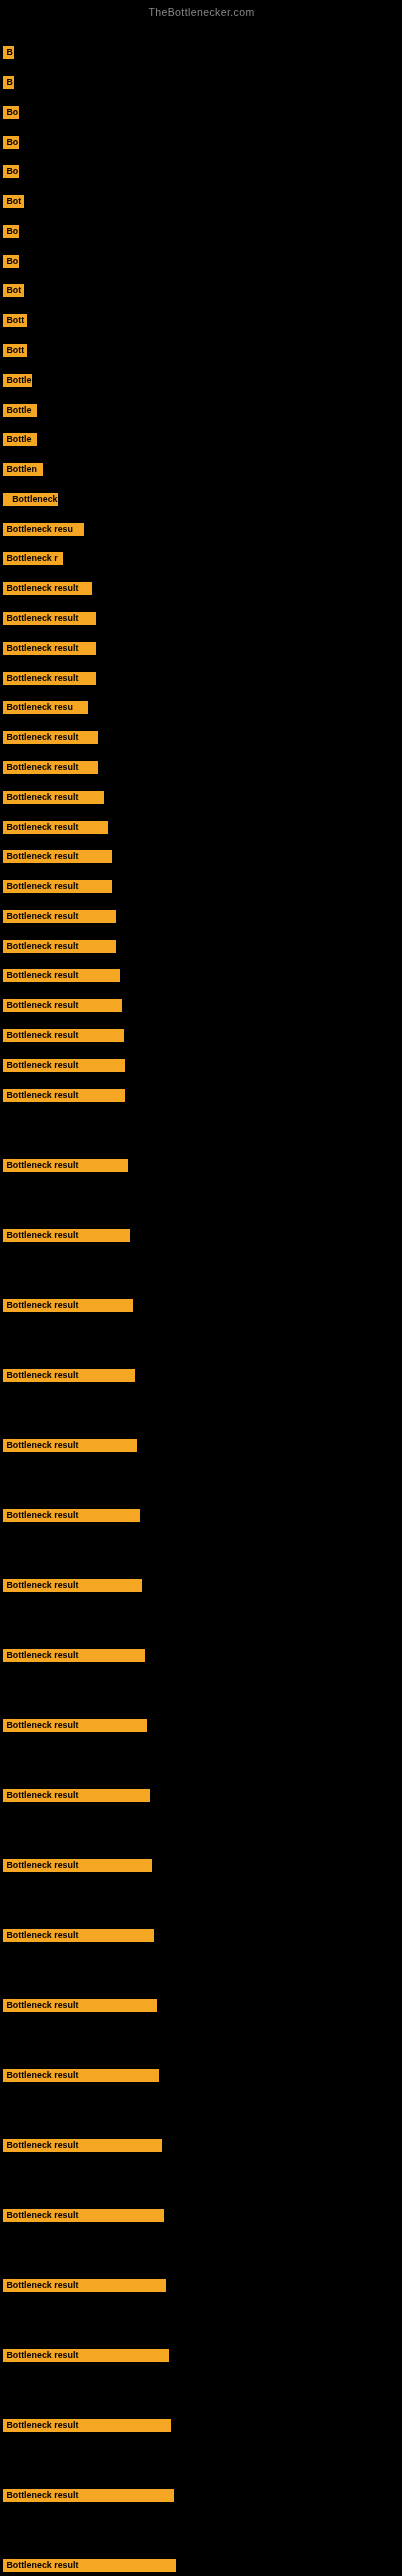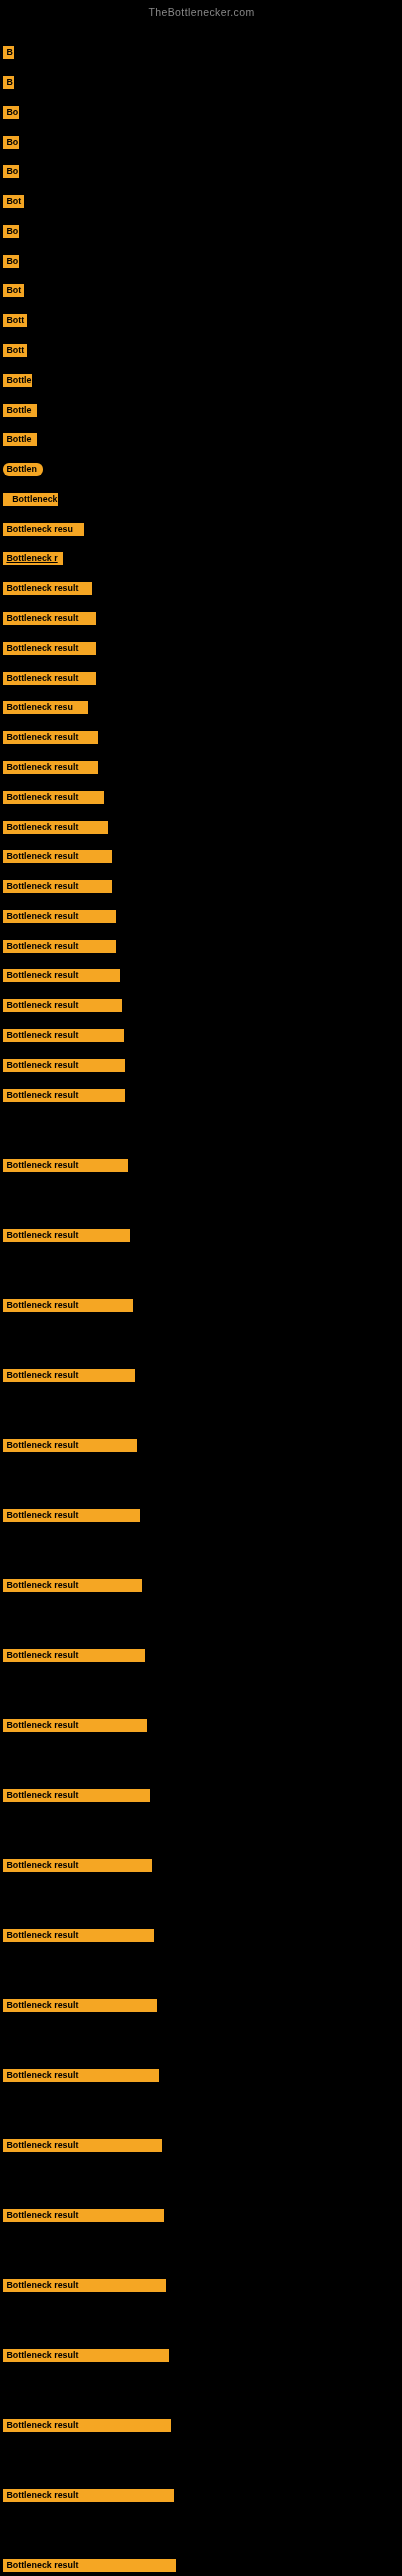"Bottlen" span.bar-label { border-radius: 6px -> none }
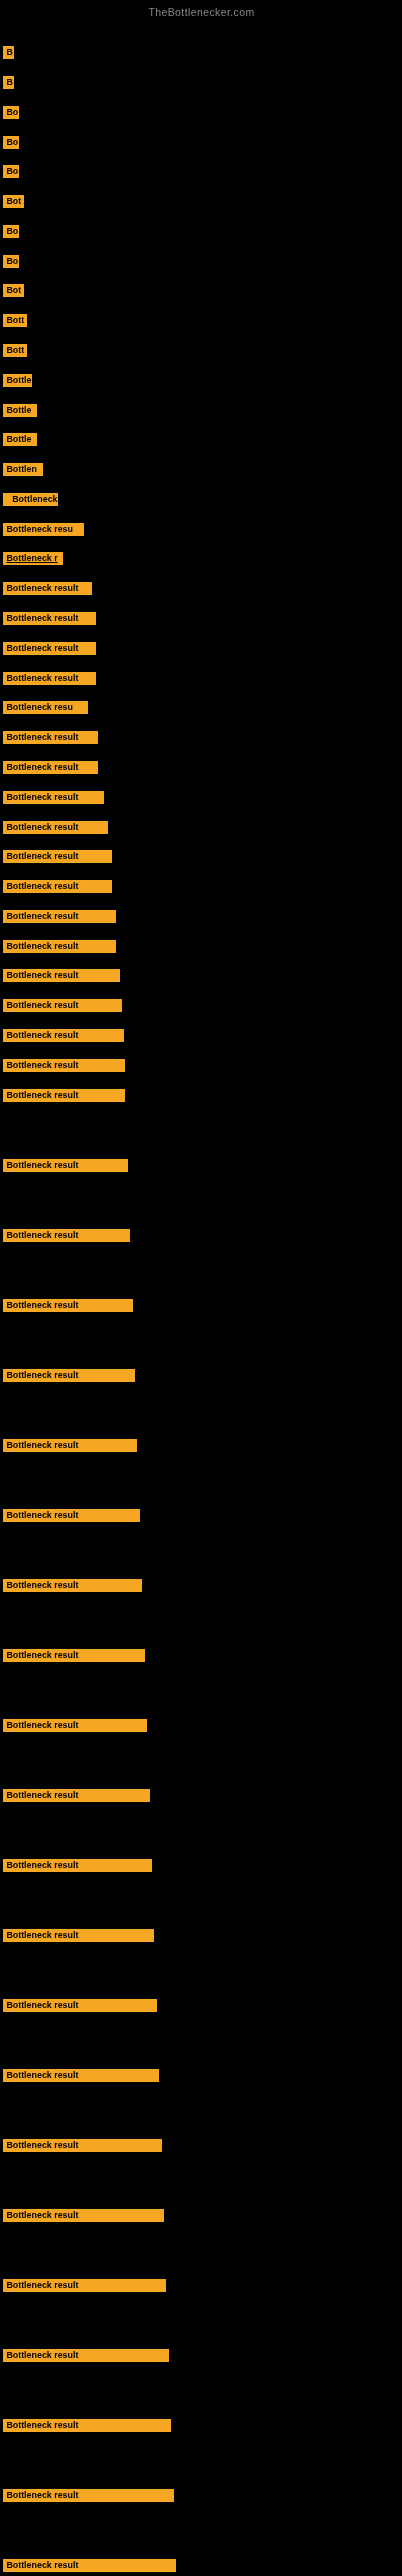"Bottleneck r" span.bar-label { text-decoration: underline -> none }
